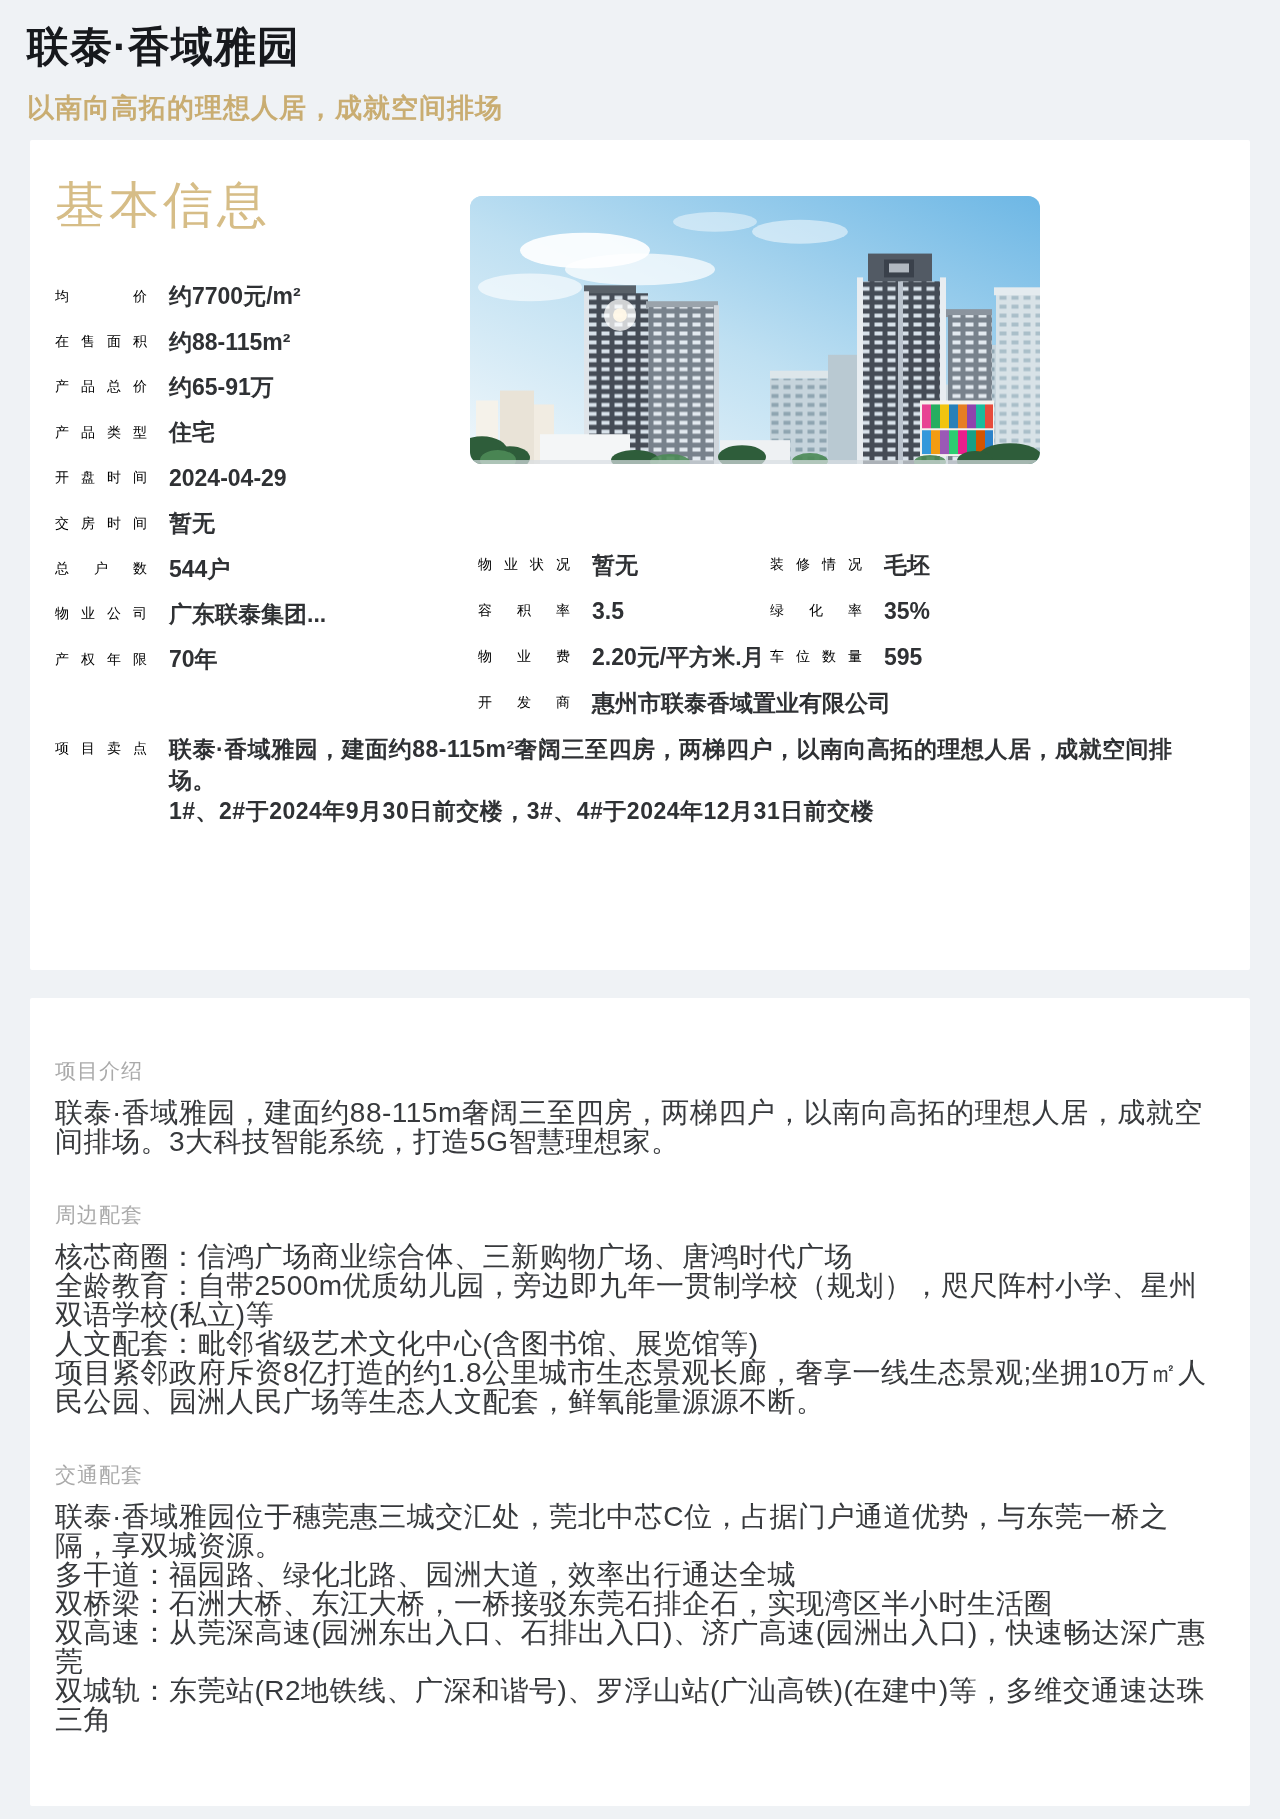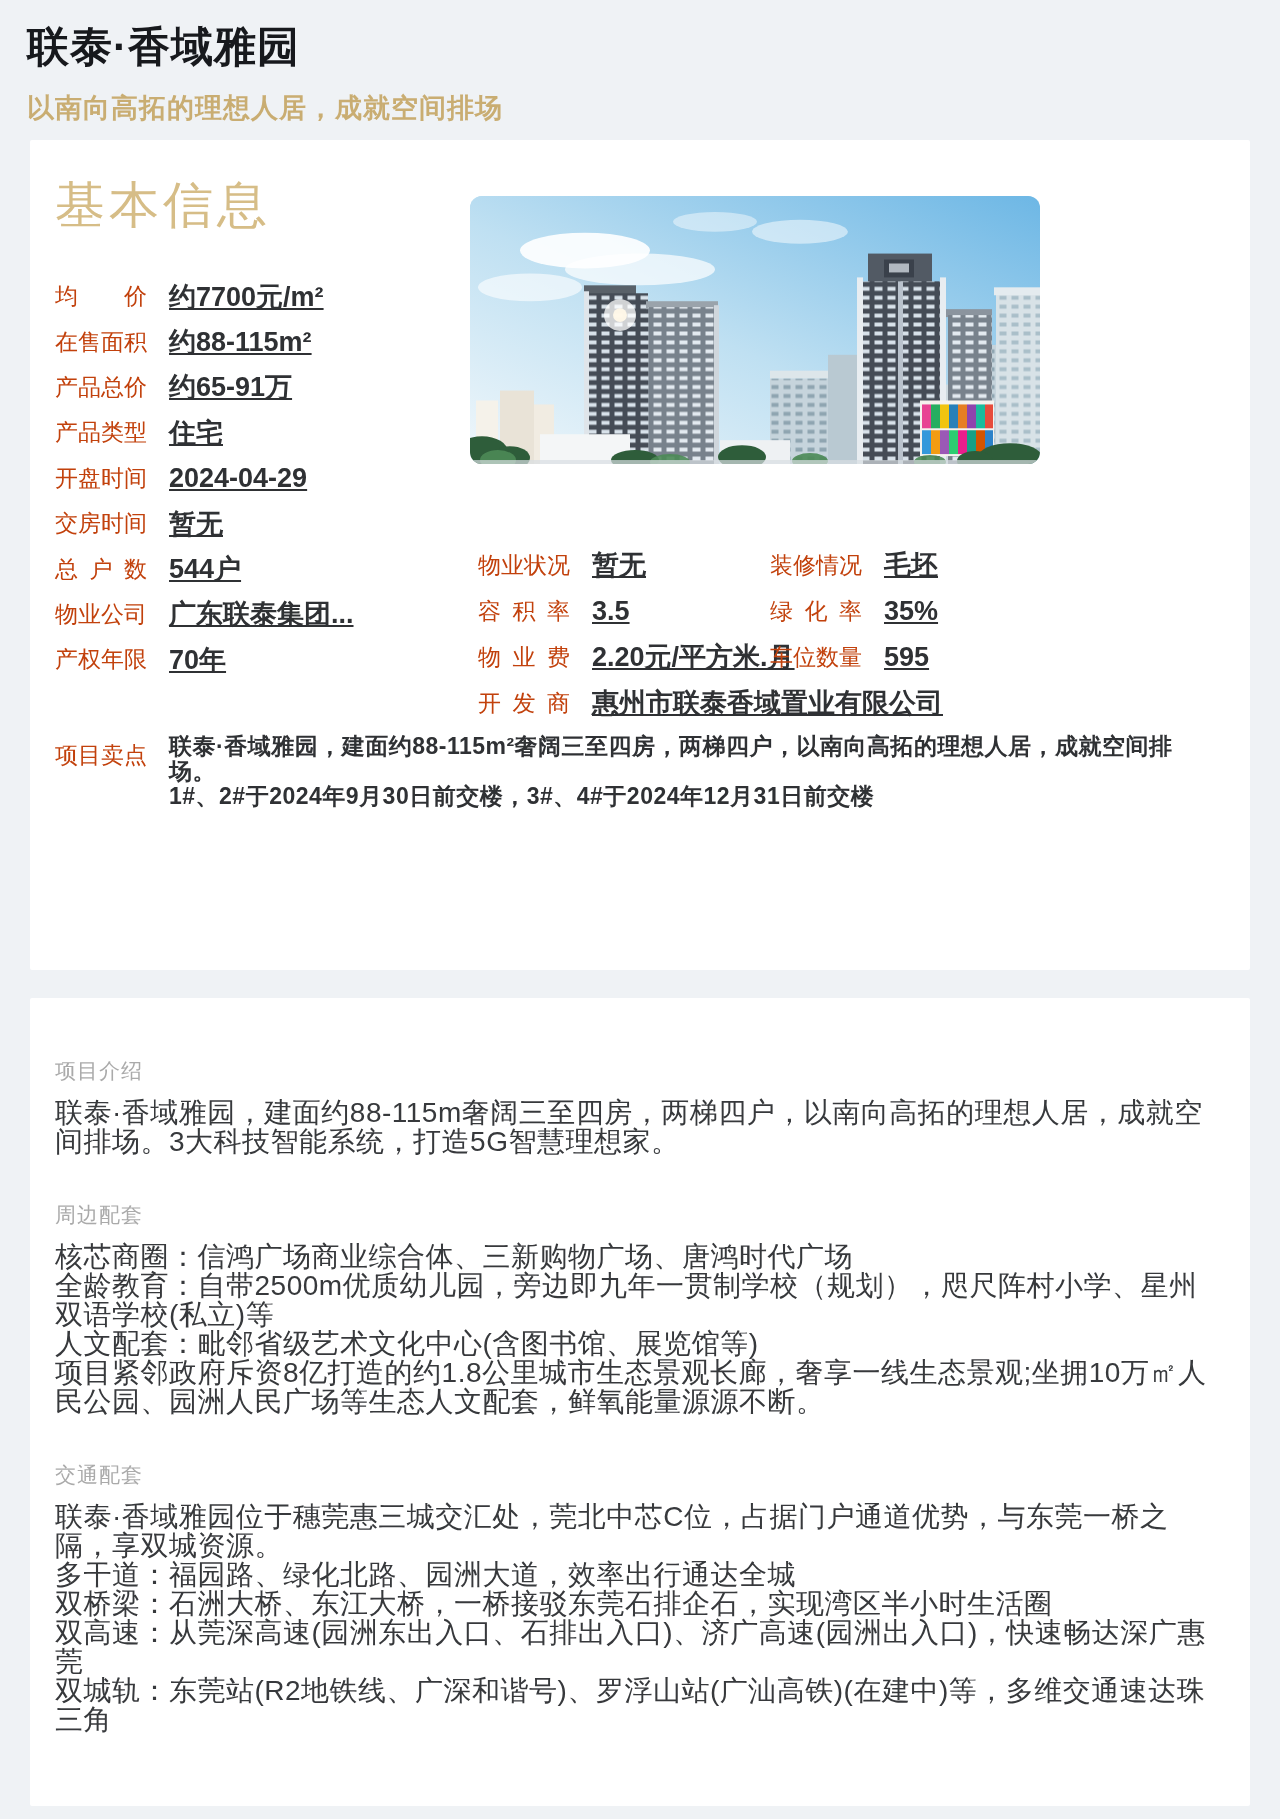"均价" .flabel { color: #c2410c -> #000000; font-size: 23px -> 14px }
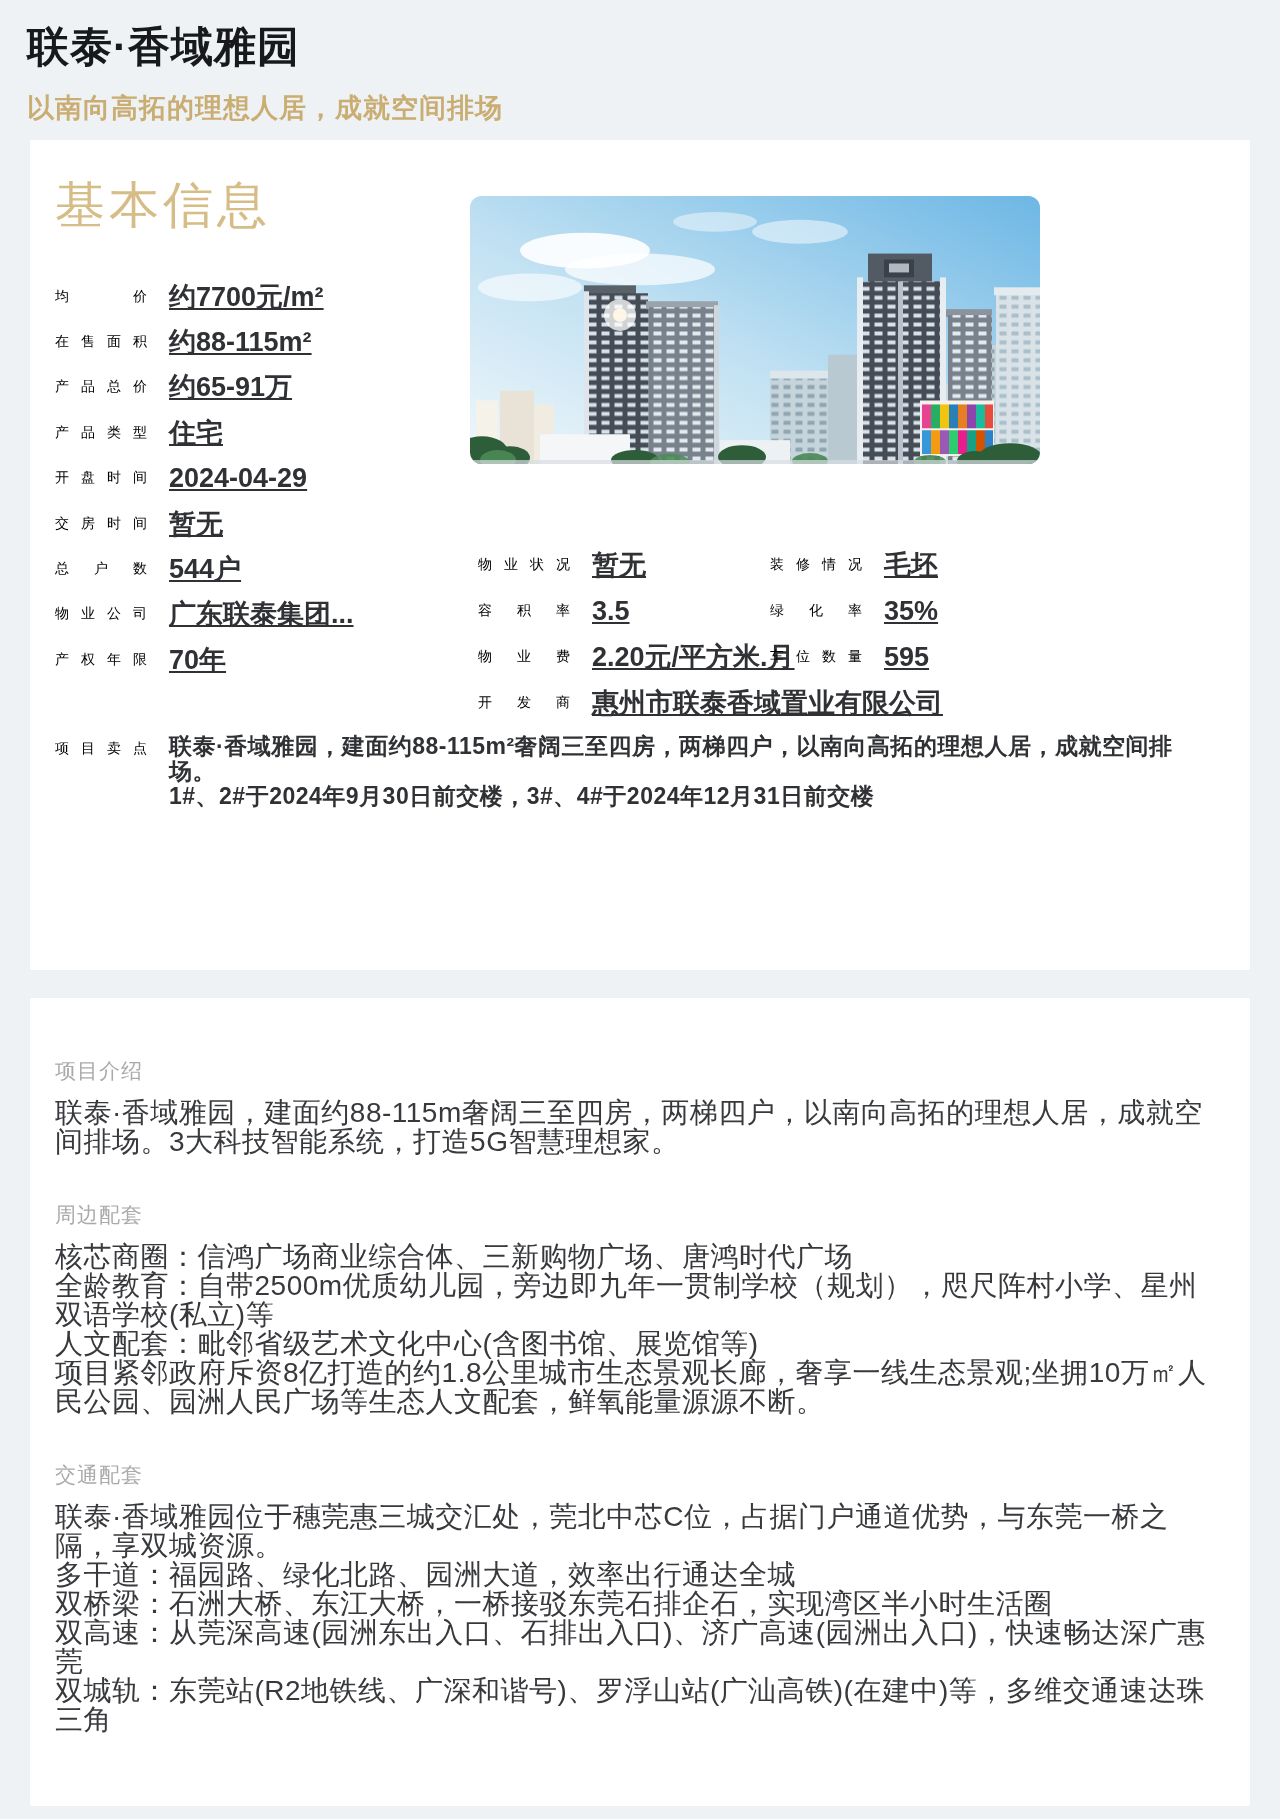"约7700元/m²" .fvalue { font-size: 27px -> 23px; text-decoration: underline -> none }
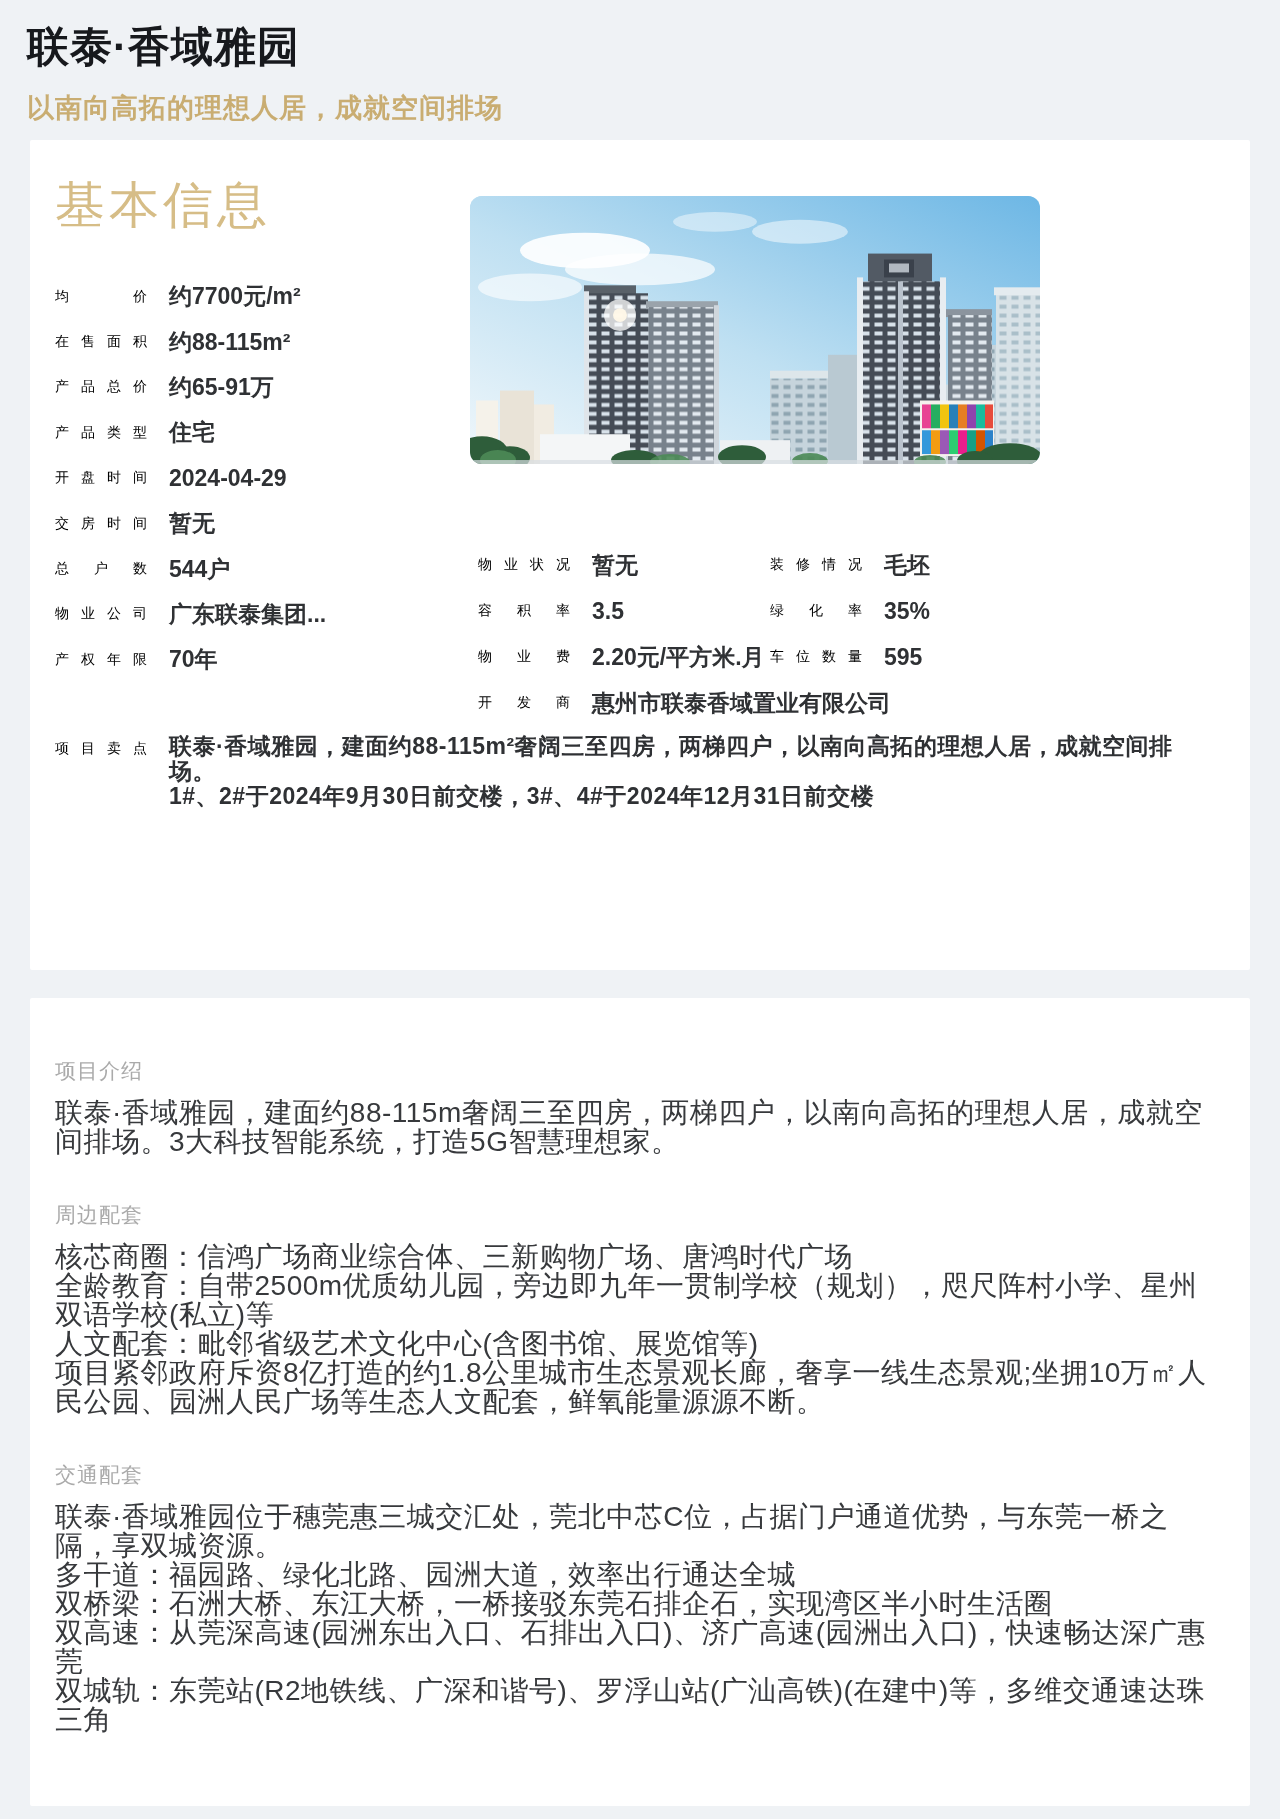"联泰·香域雅园，建面约88-115m²奢阔三至四房，两梯四户，以南向高拓的理想人" .sell-lines { line-height: 25px -> 31px }
